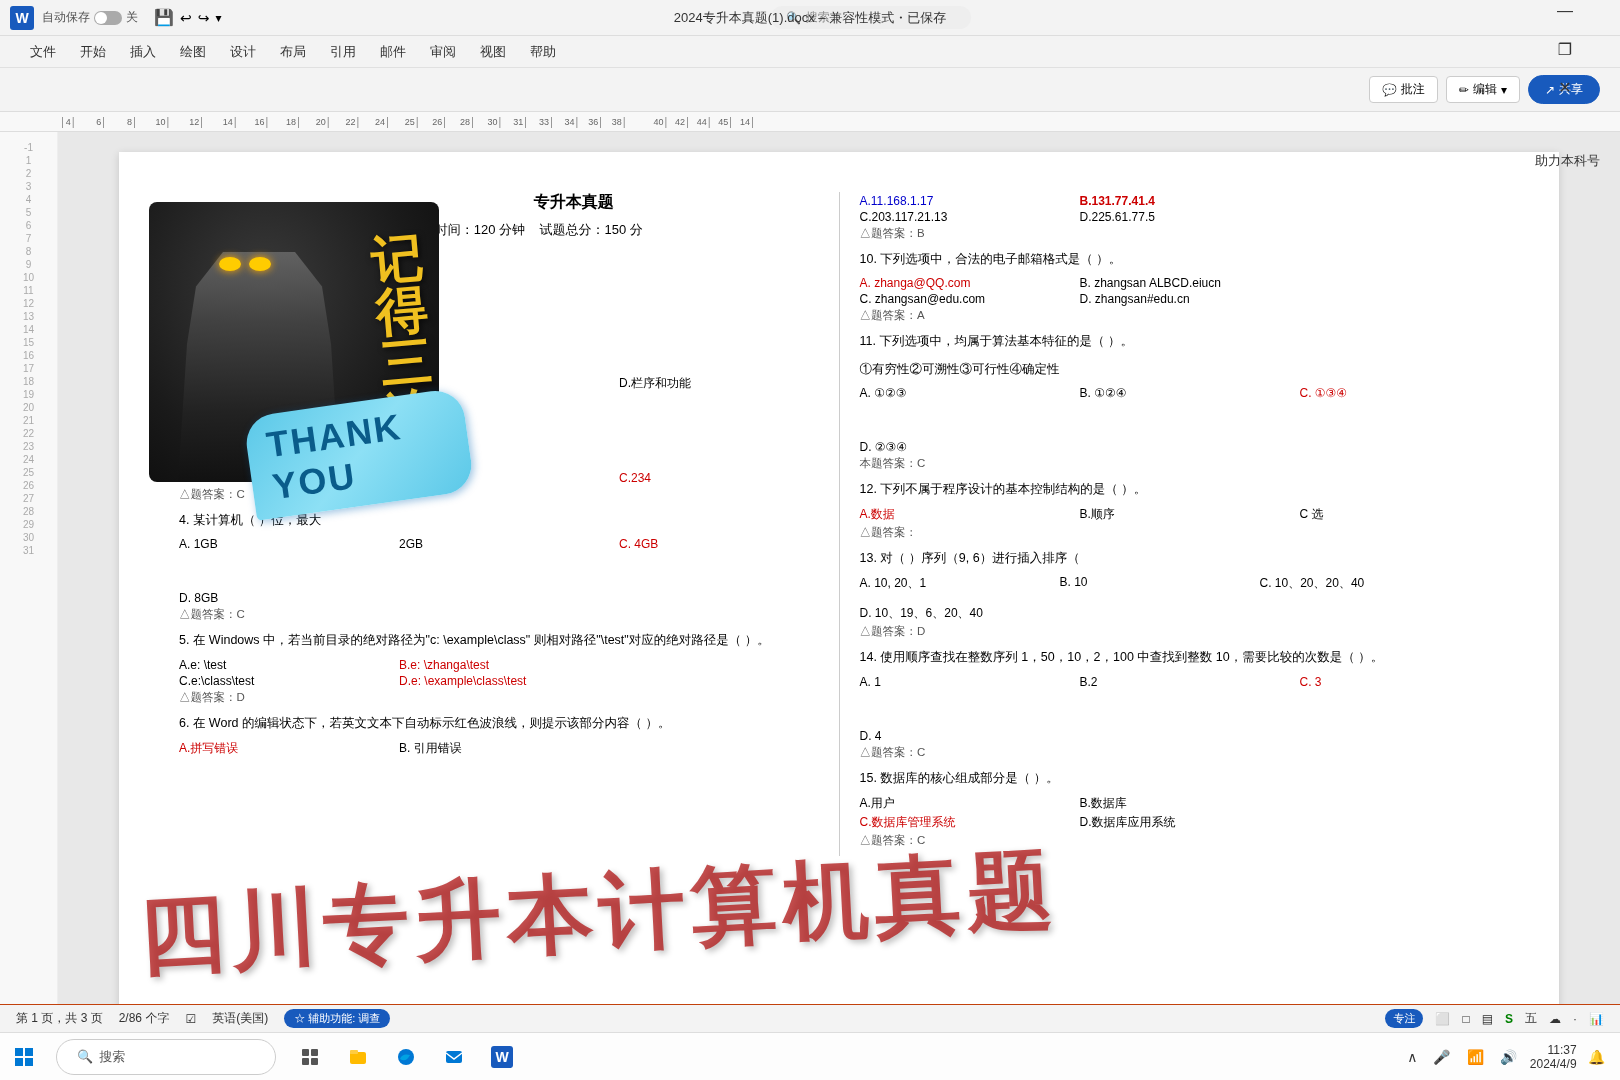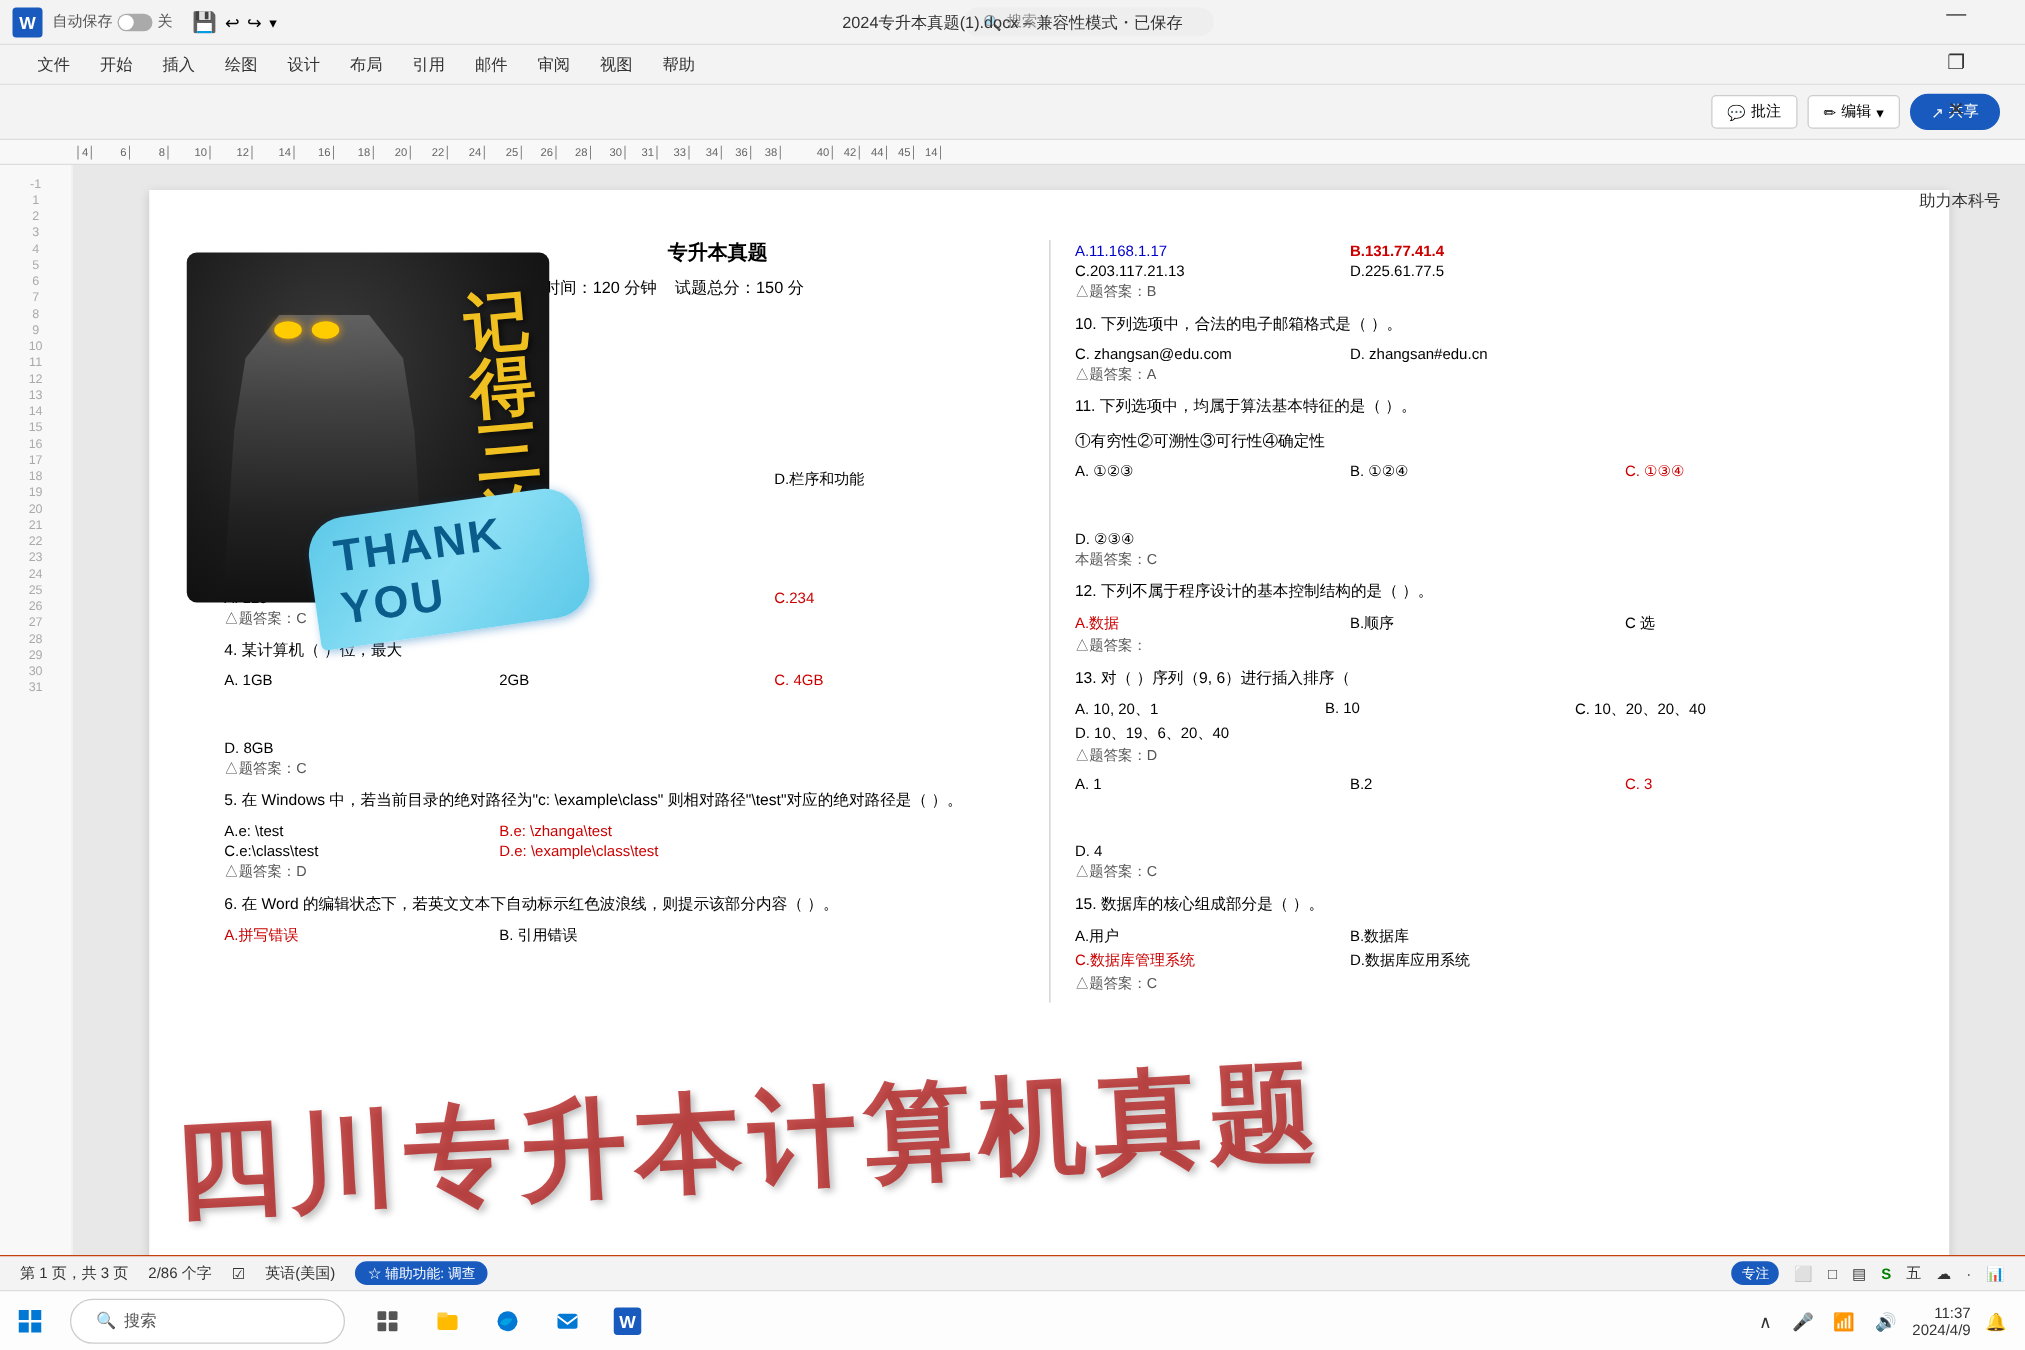"A. zhanga@QQ.com" div { html: none -> <div> <span>A. zhanga@QQ.com</span> <span>B. zhangsan ALBCD.eiucn</span> </div> }
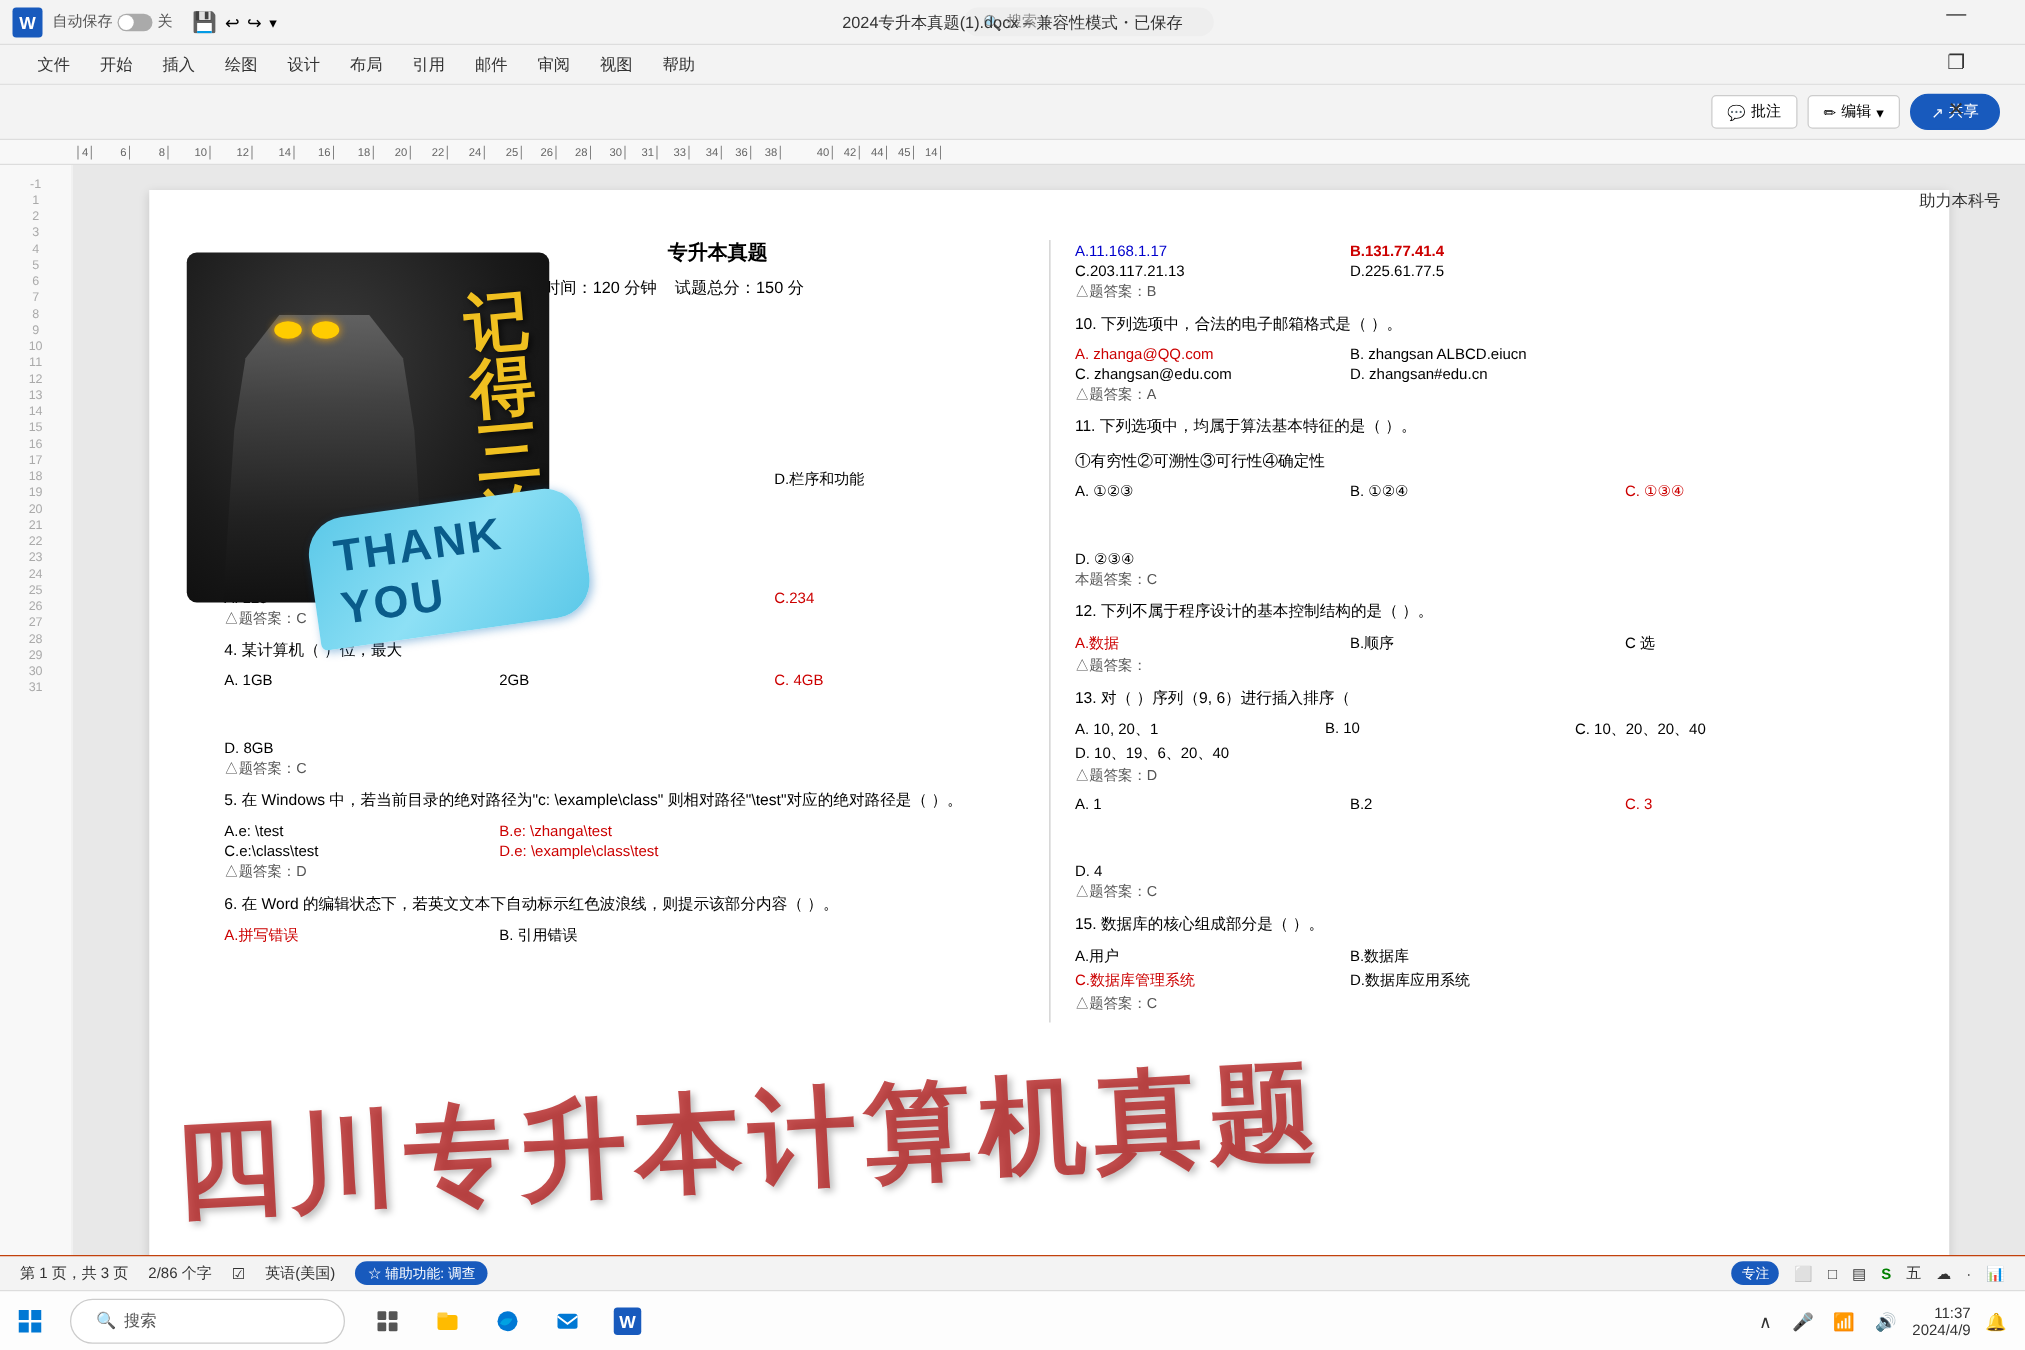"A. 10, 20、1" div.options-row { gap: 2px -> 13px }
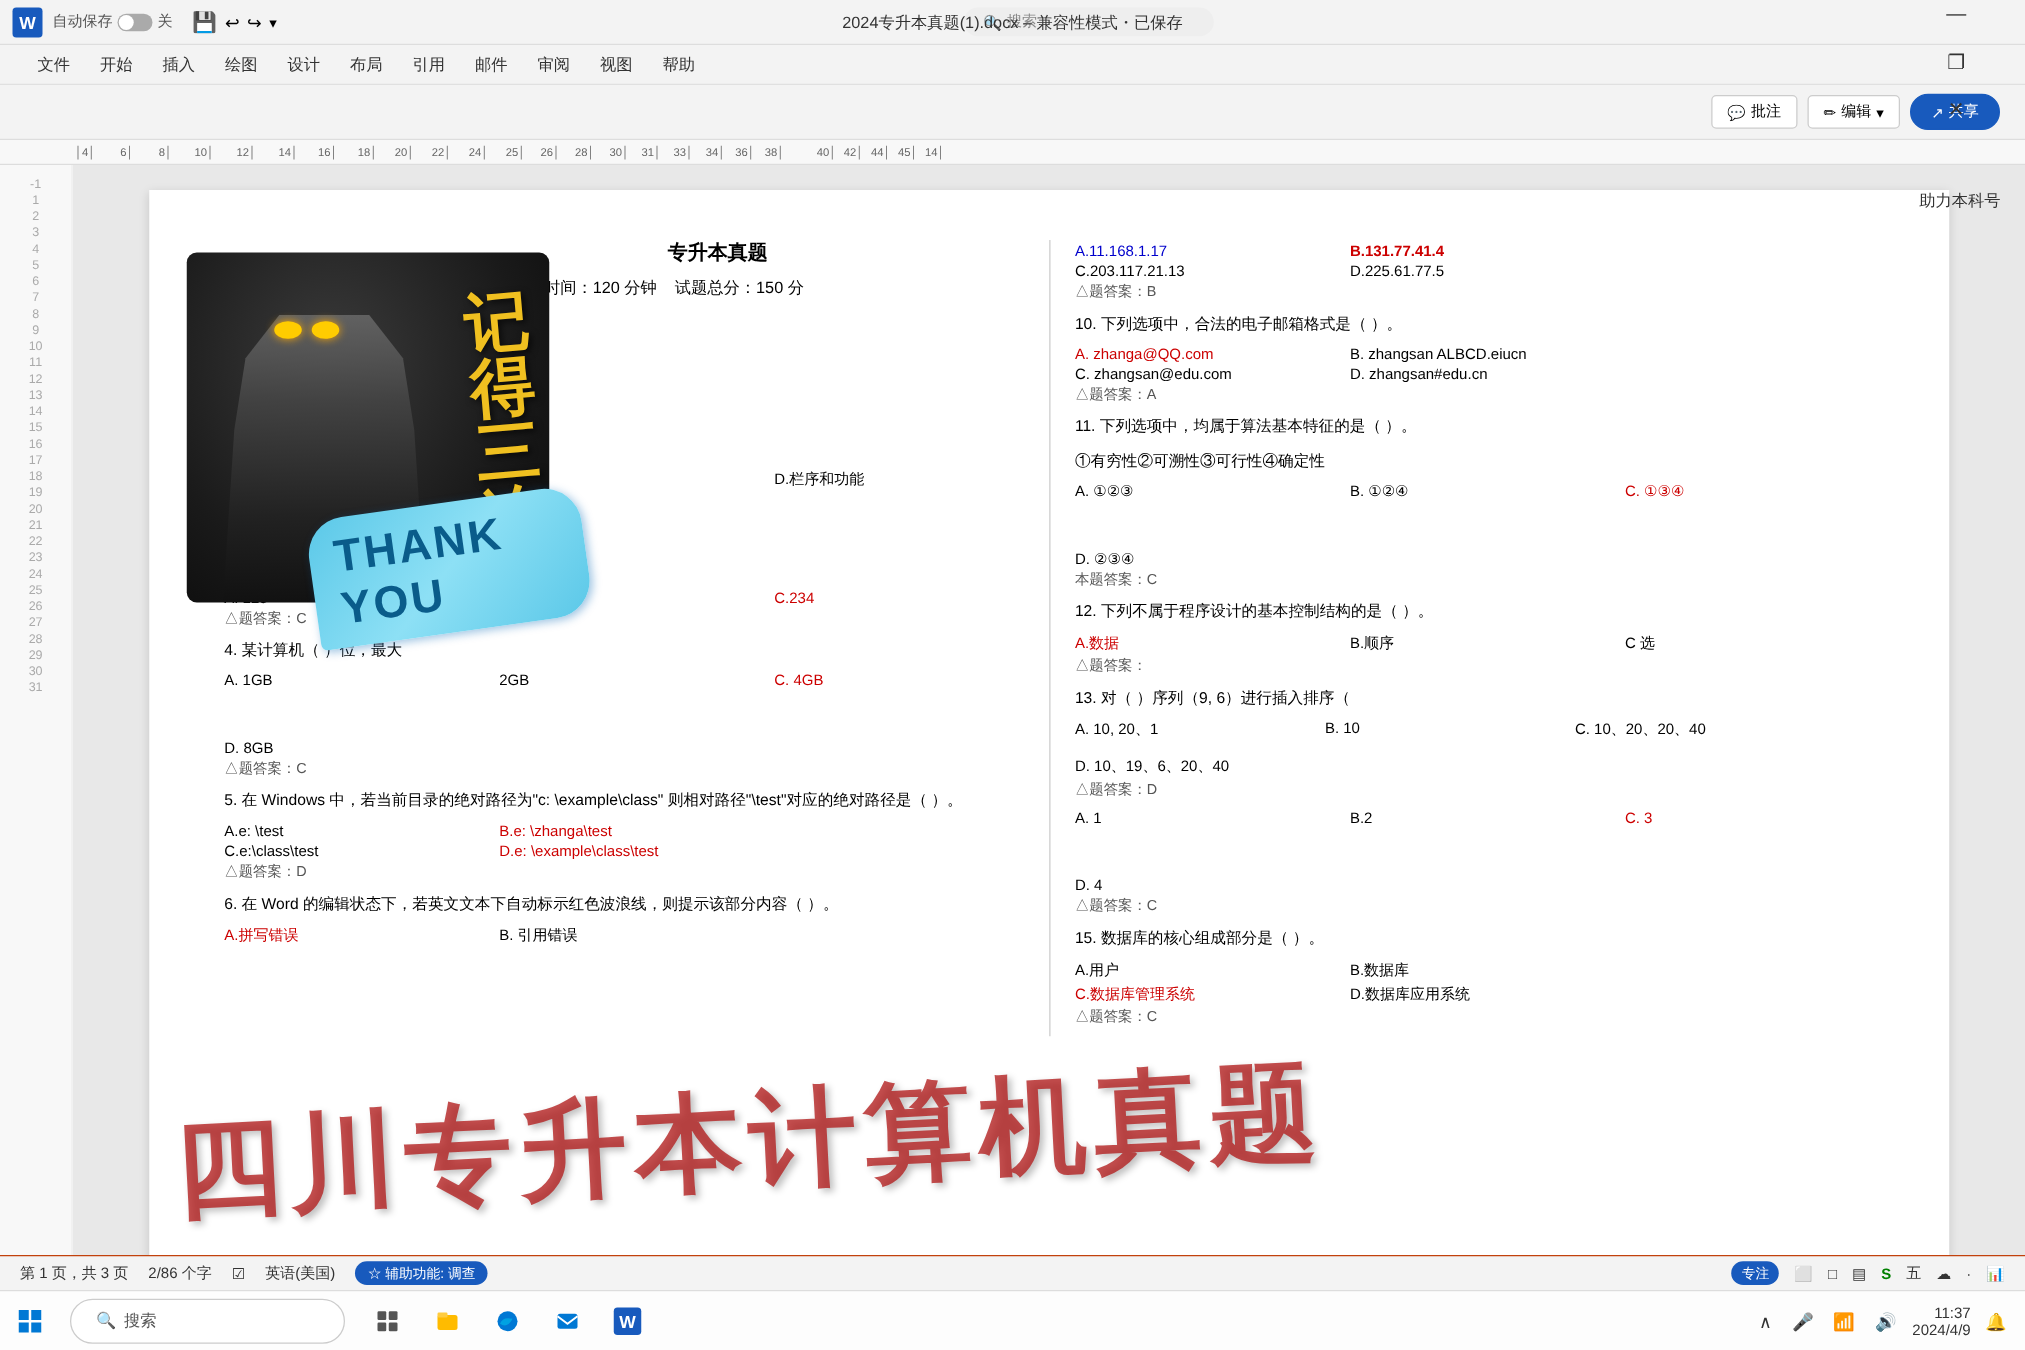"14. 使用顺序查找在整数序列 1，50，10，2，100 中查找到整数" div.question { html: none -> <div>14. 使用顺序查找在整数序列 1，50，10，2，100 中查找到整数 10，需要比较的次数是（ ）。</div> }
